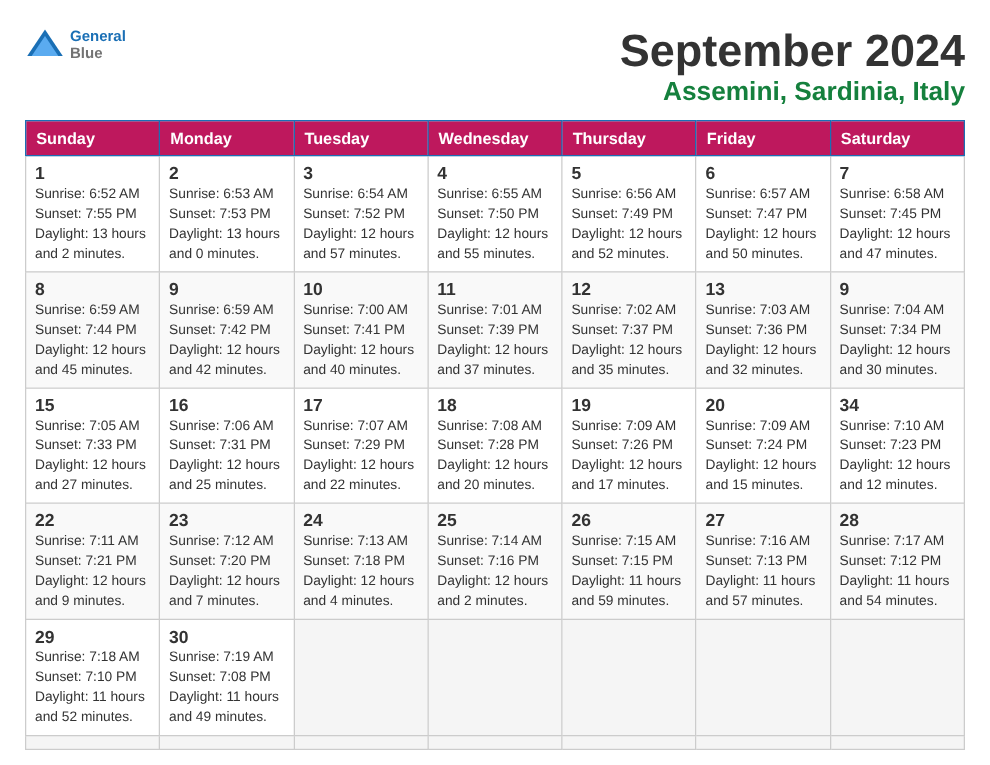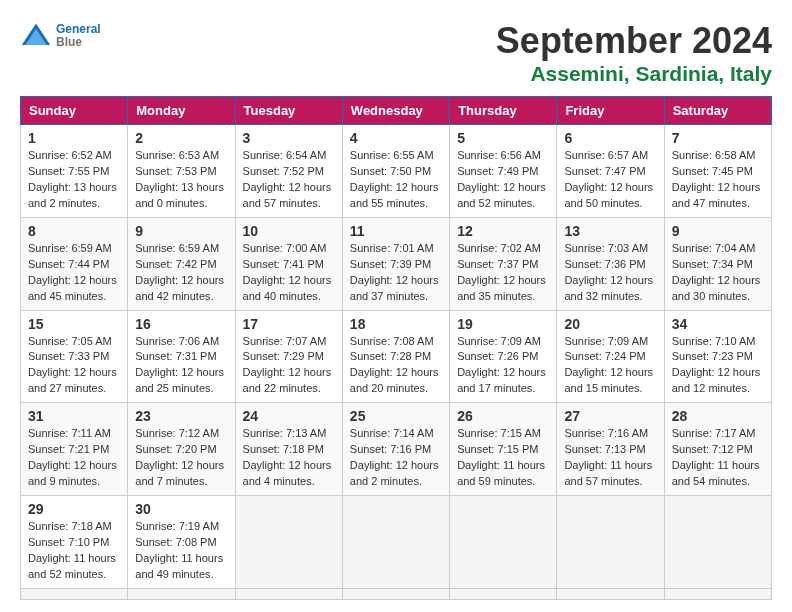"31" span.day-num { text: 31 -> 22 }
